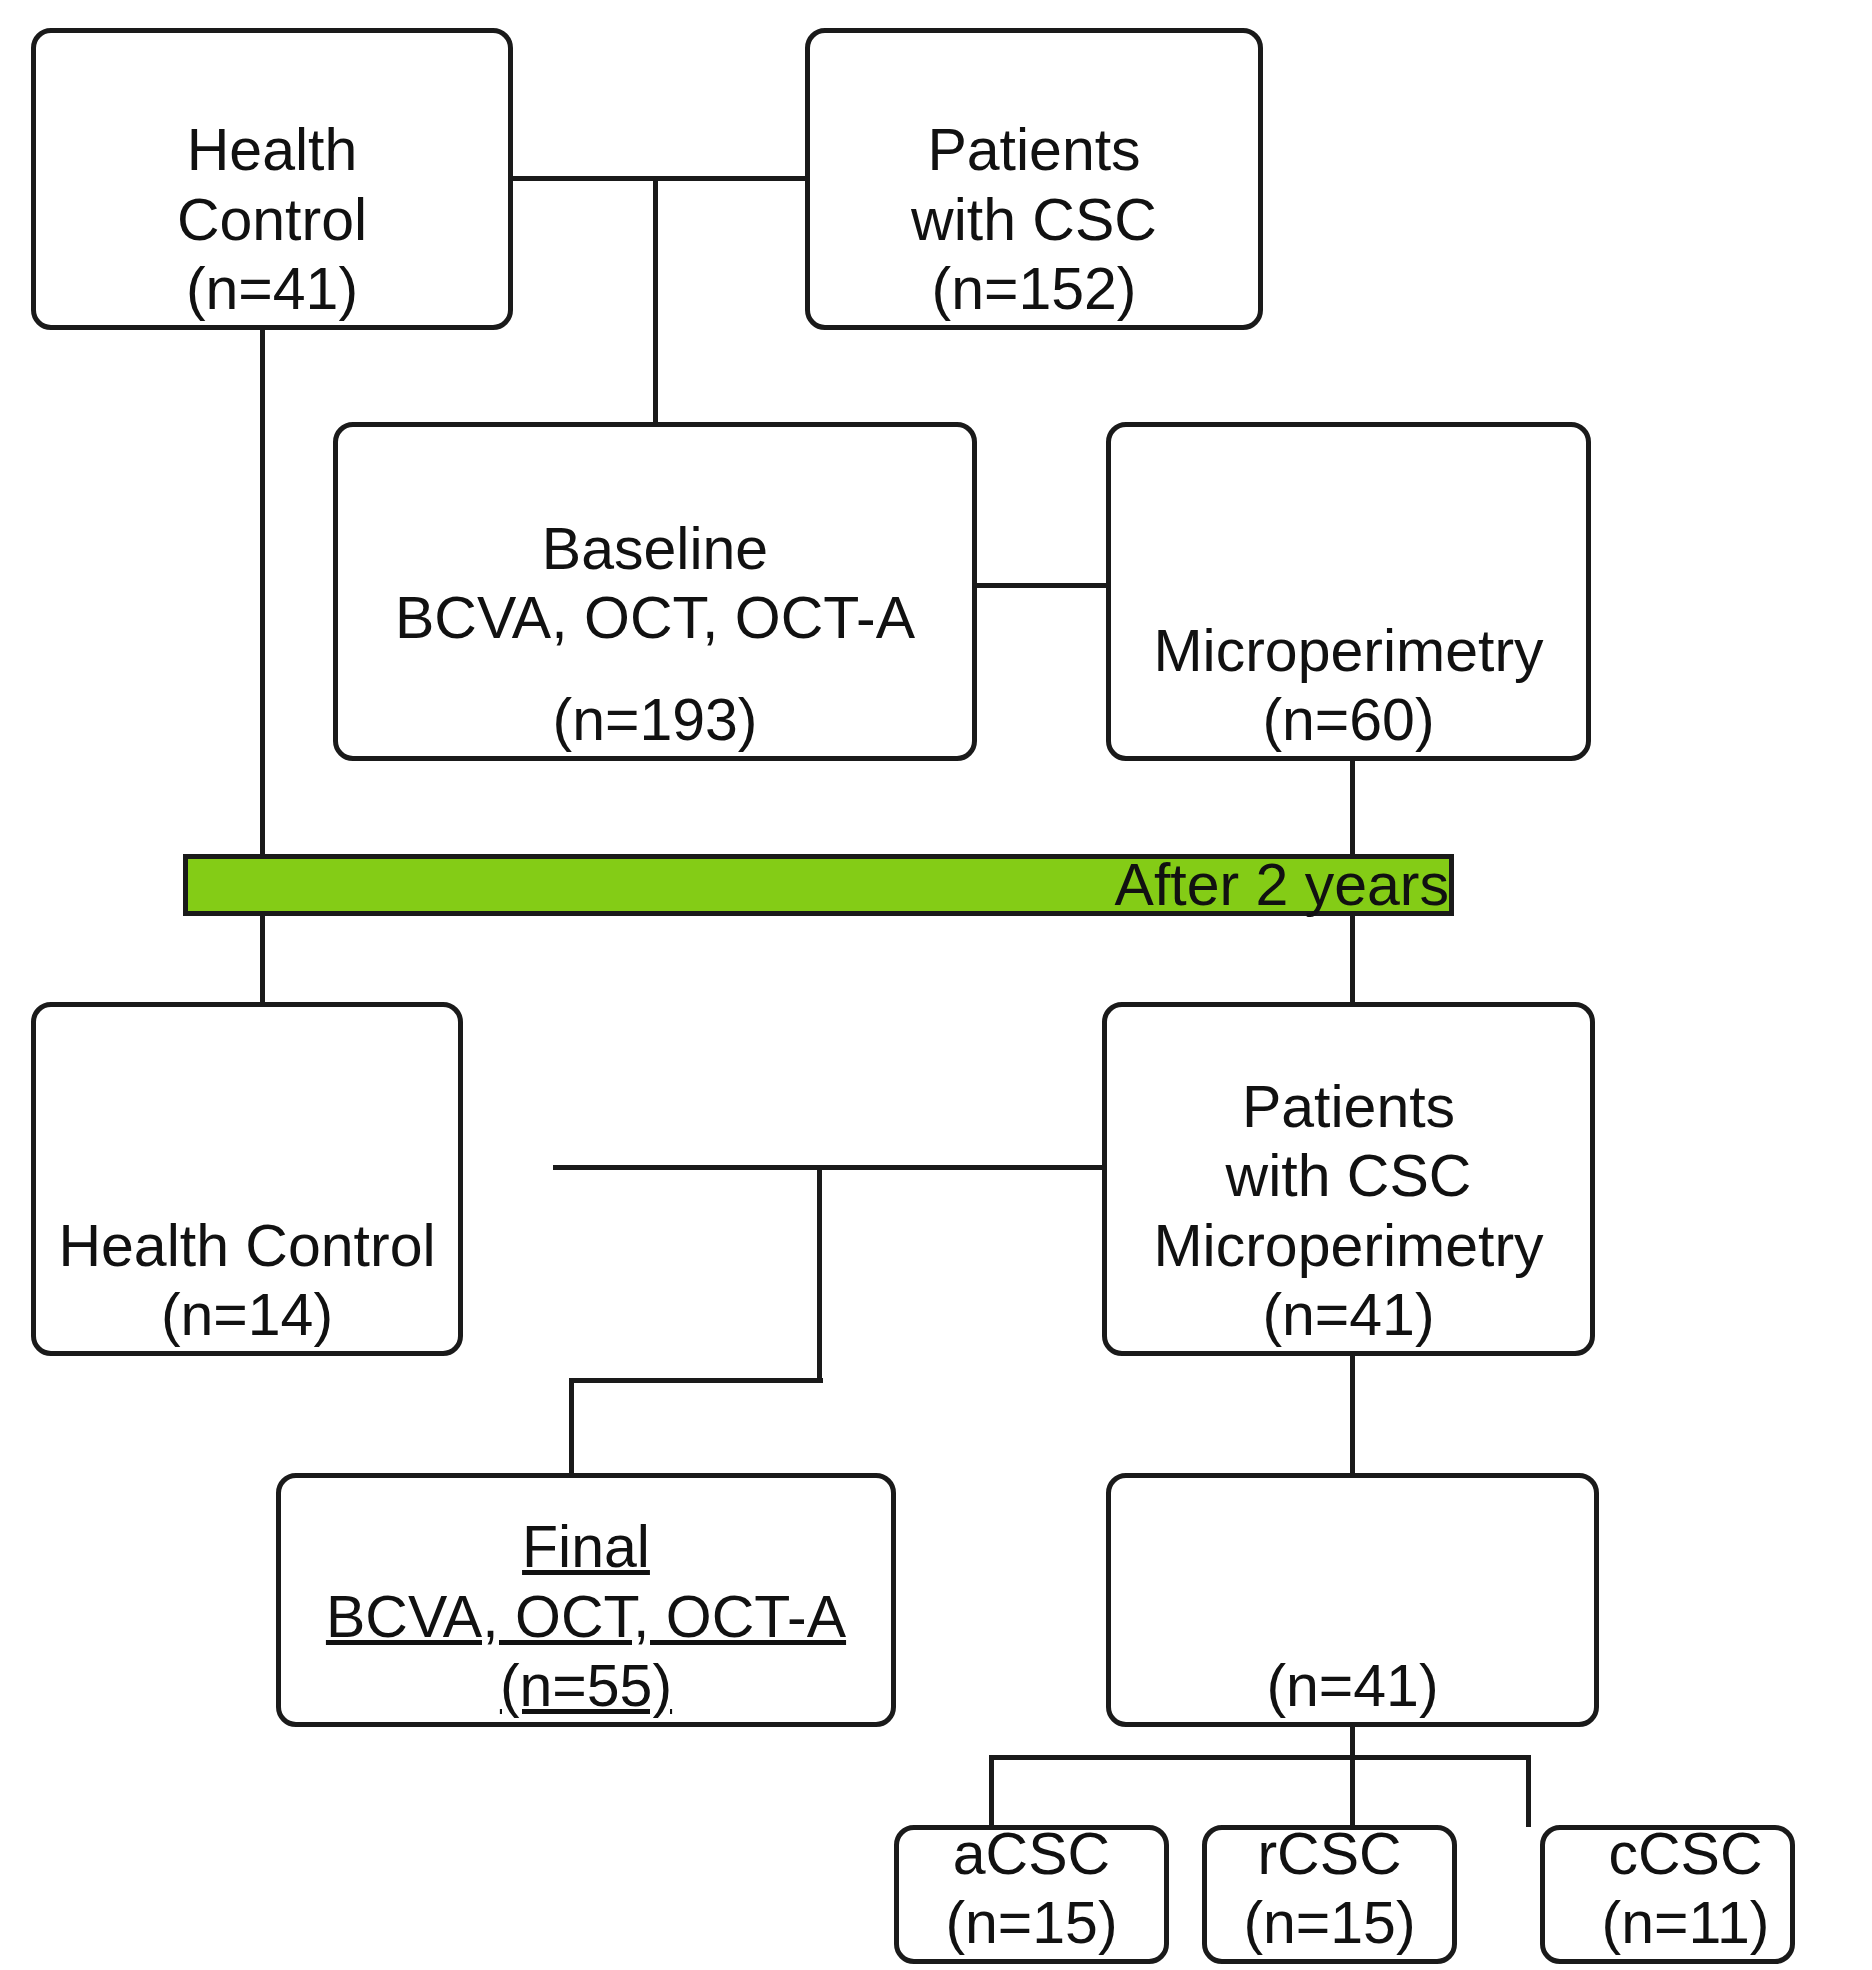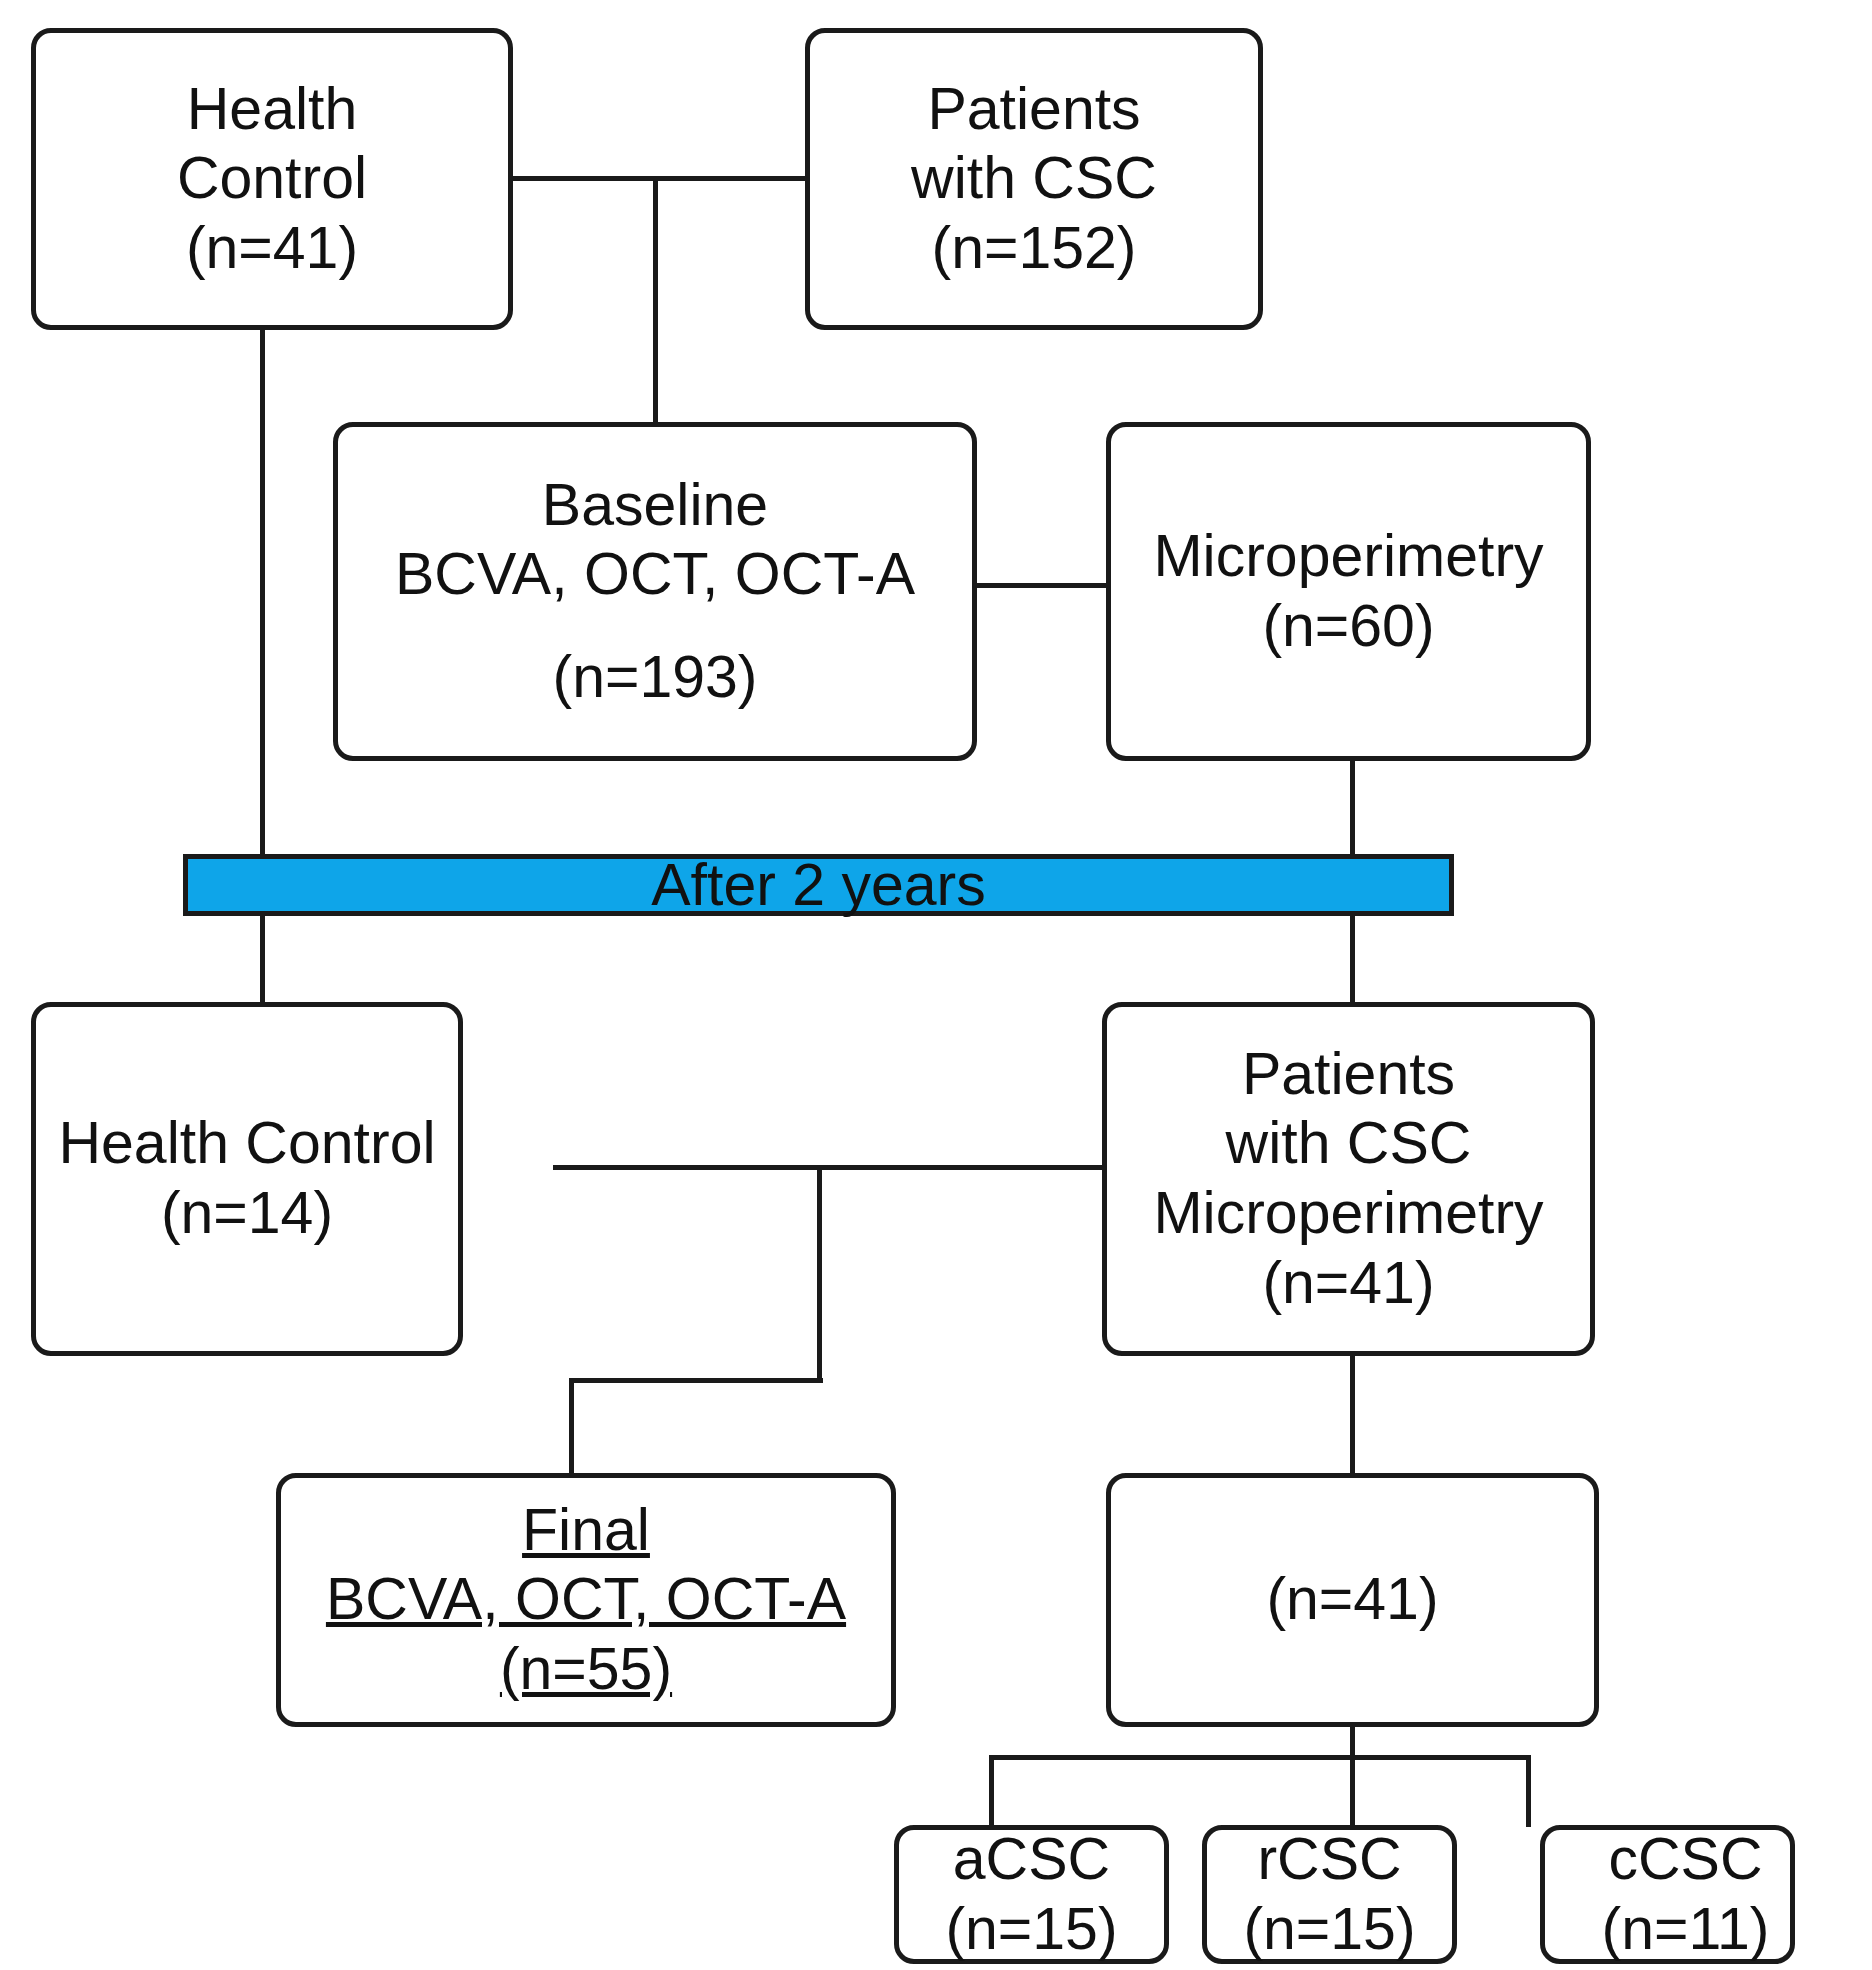"Health" .fs-big { justify-content: none -> flex-end }
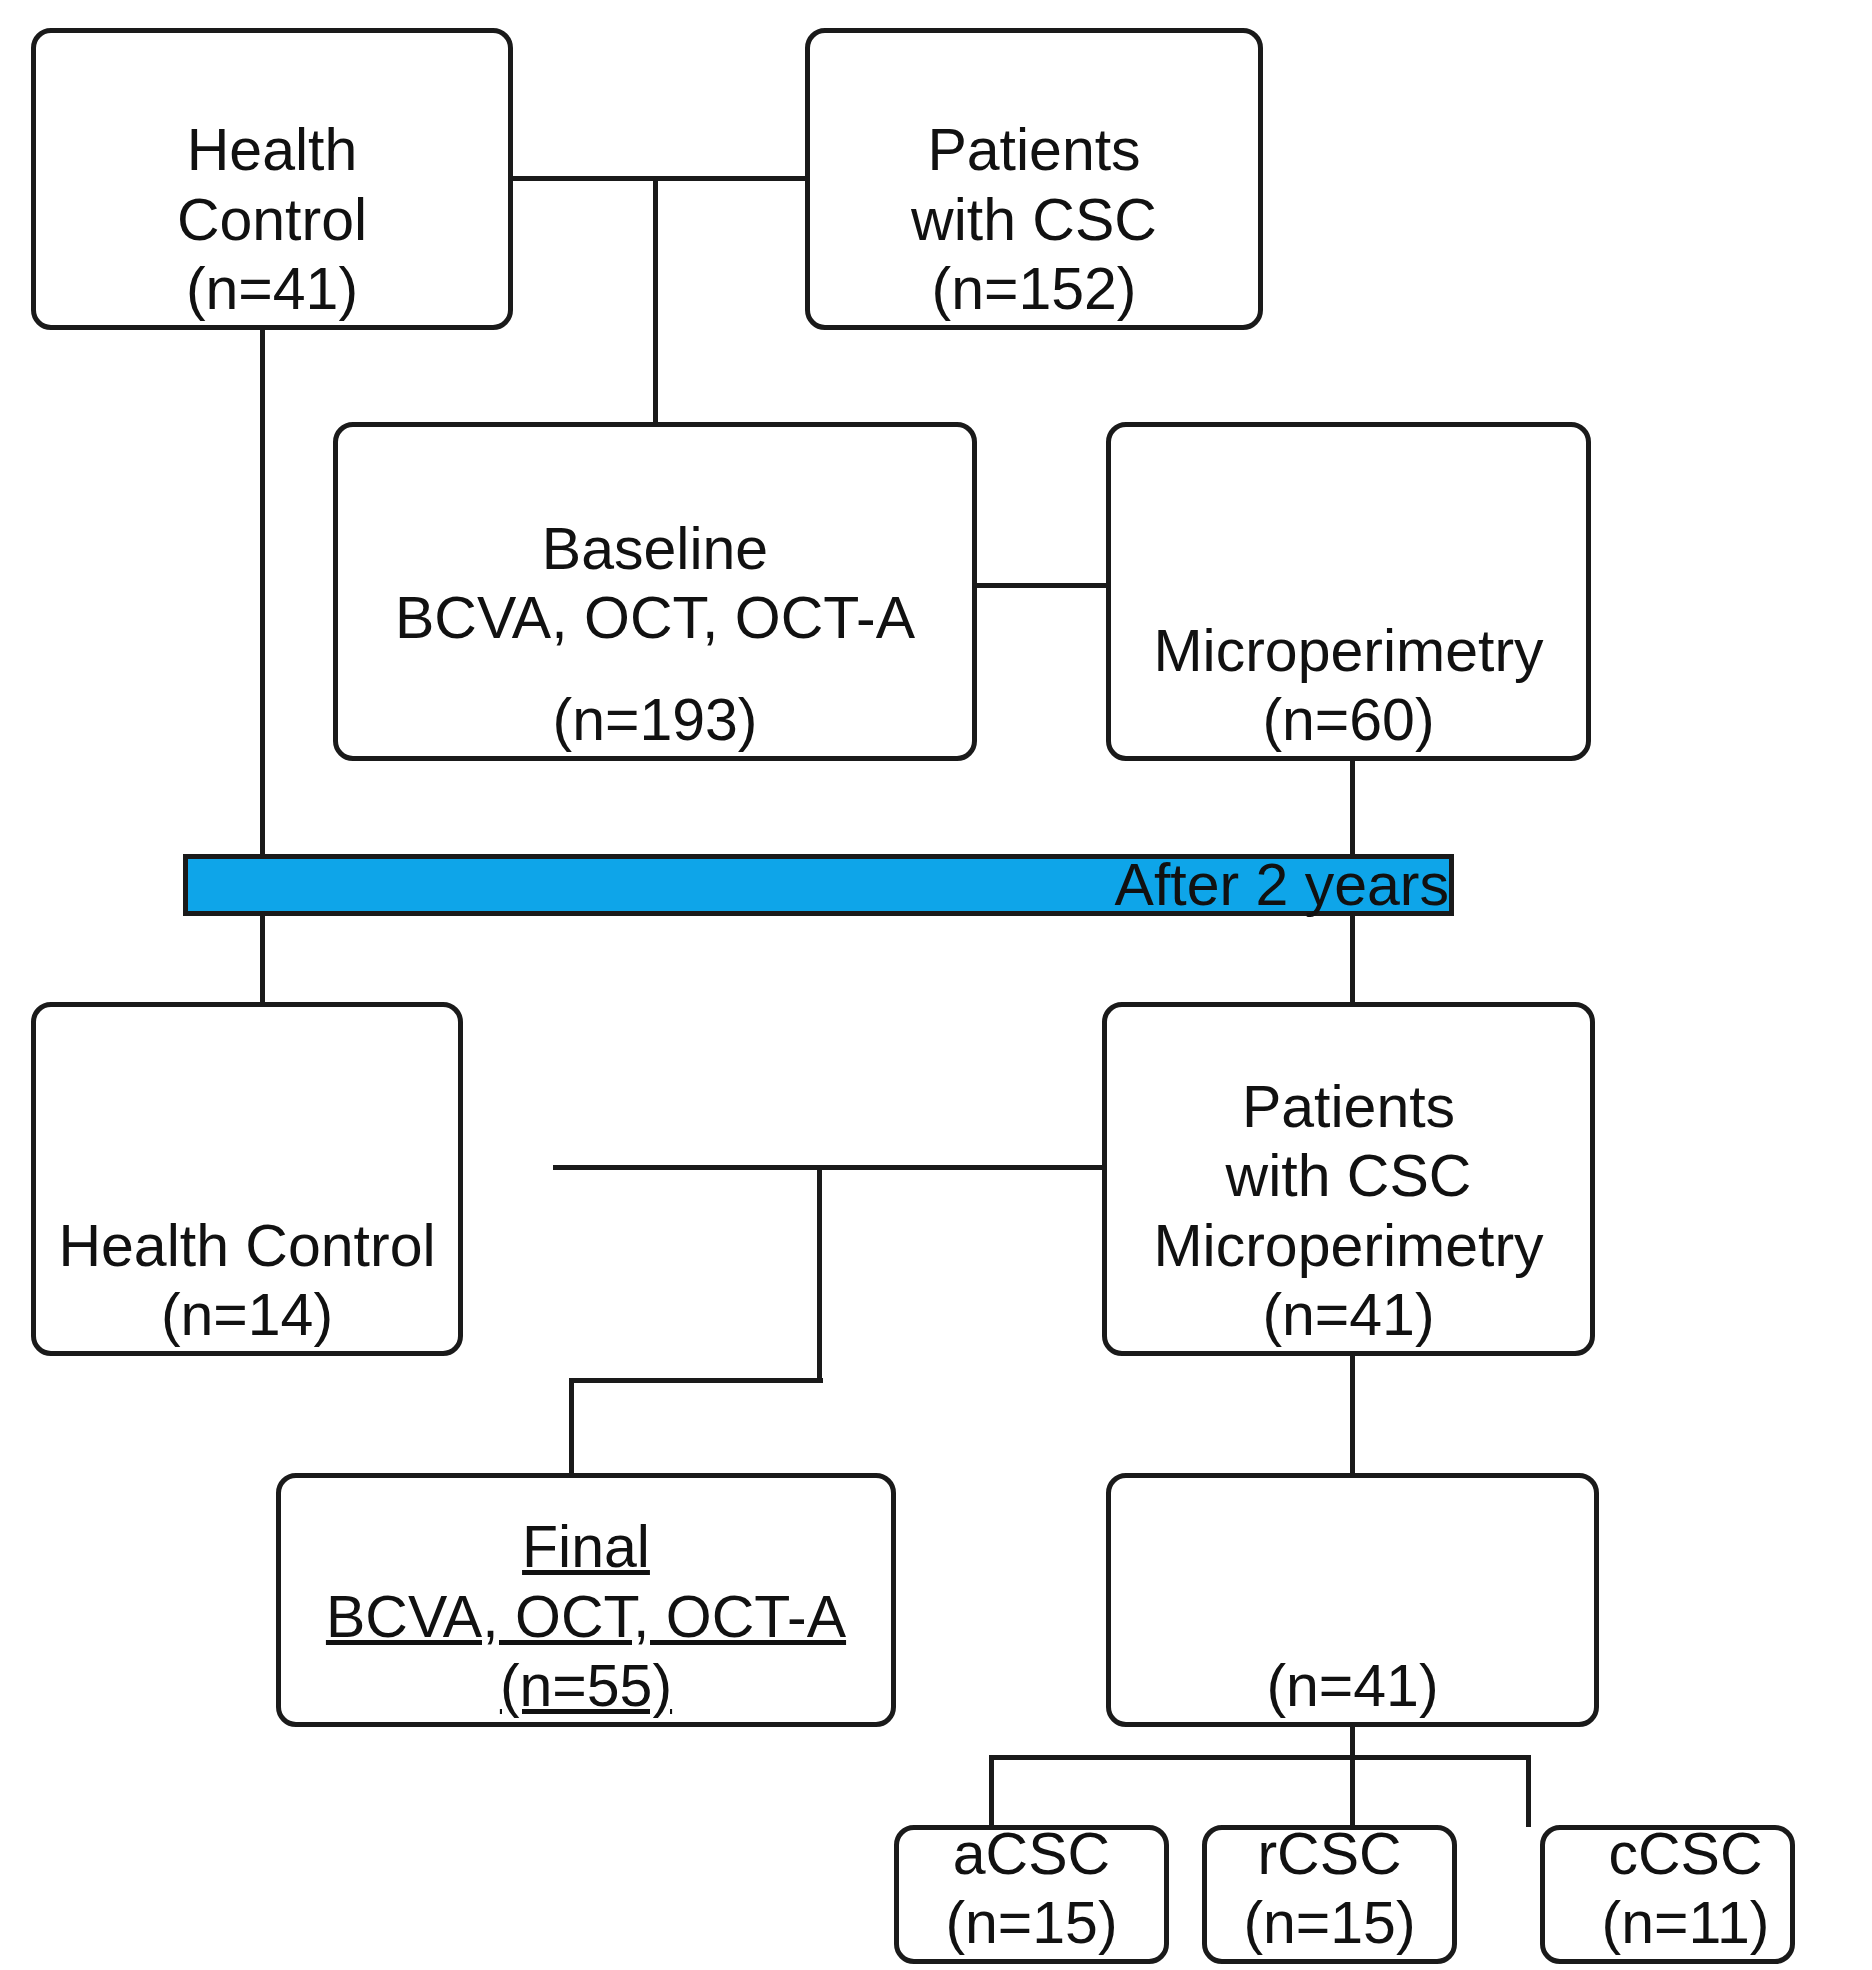"After 2 years" .band { background: #0ea5e9 -> #84cc16 }
